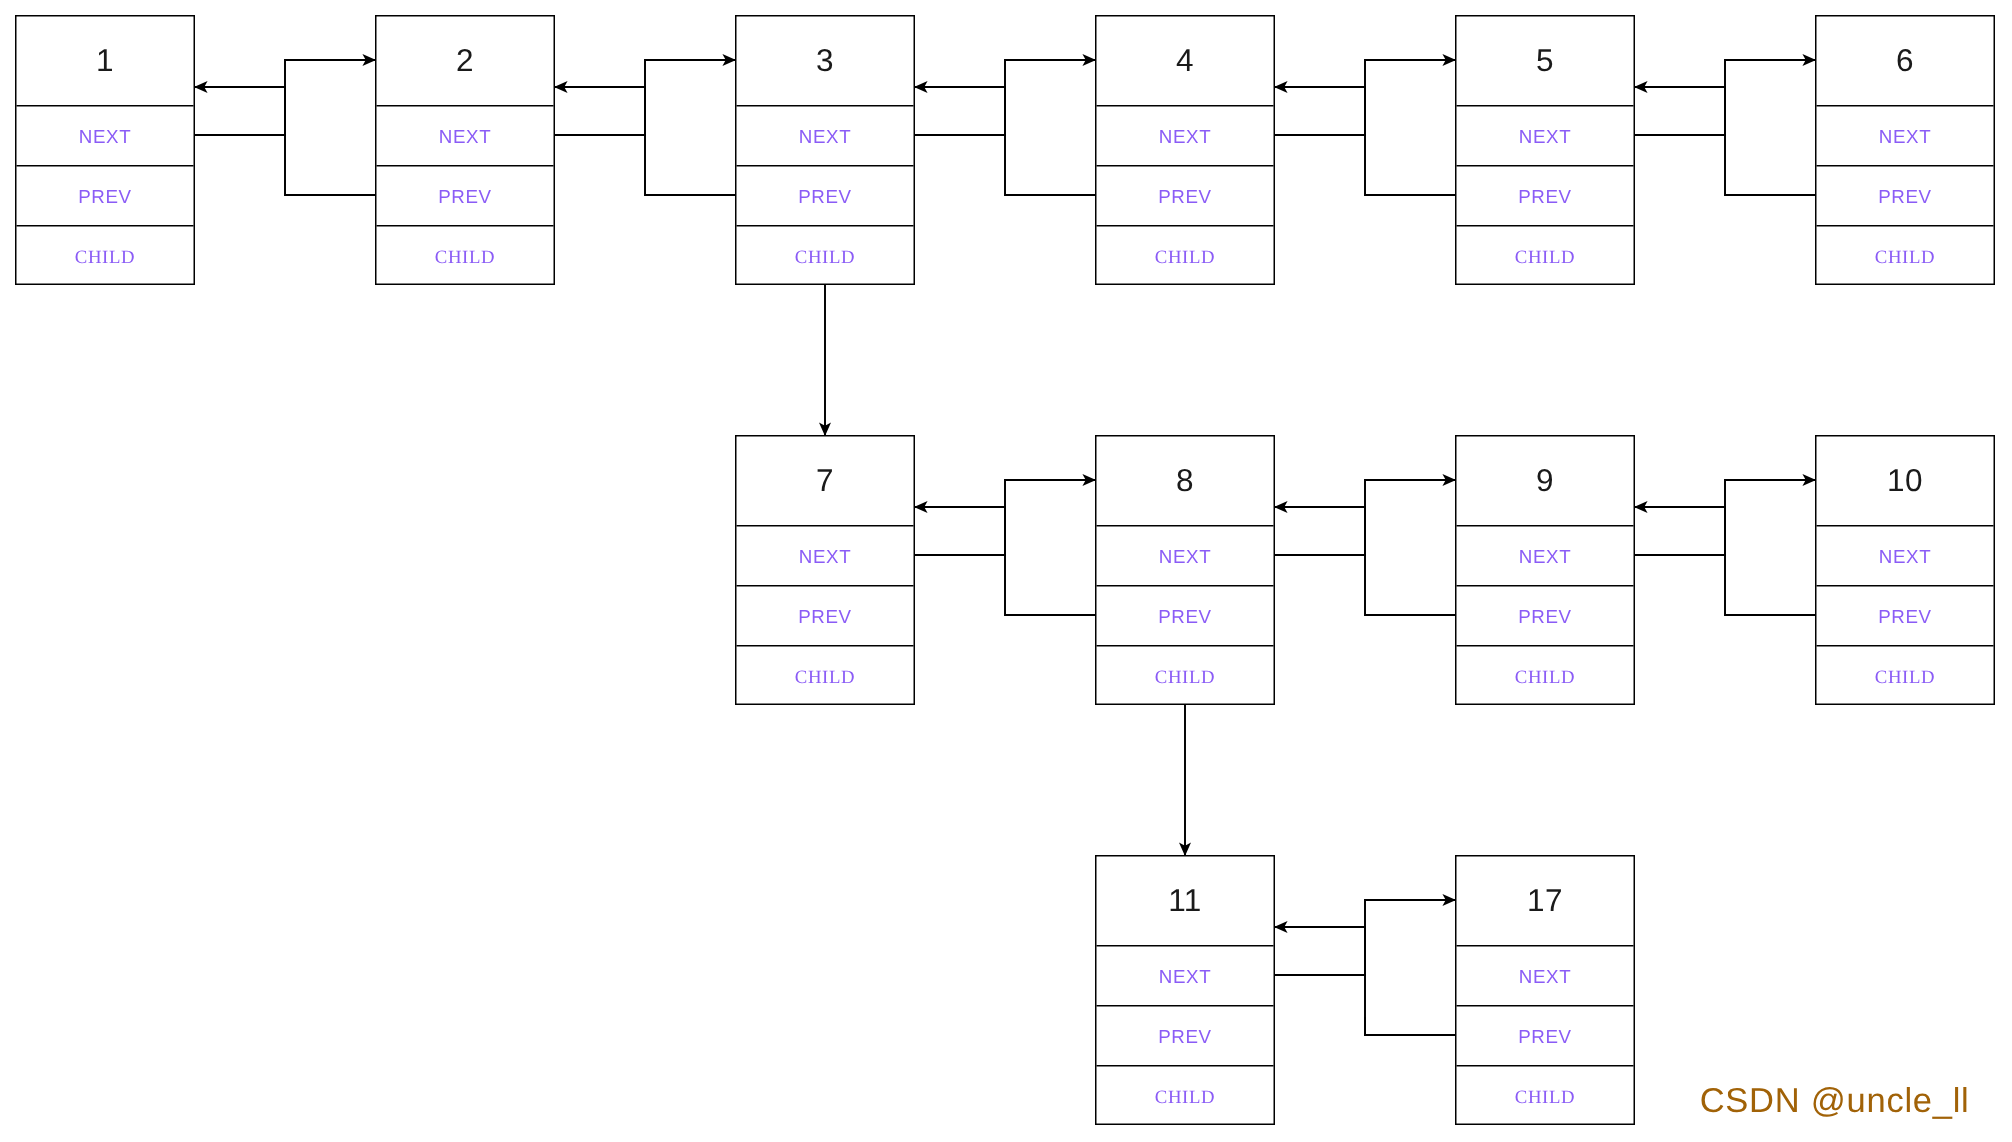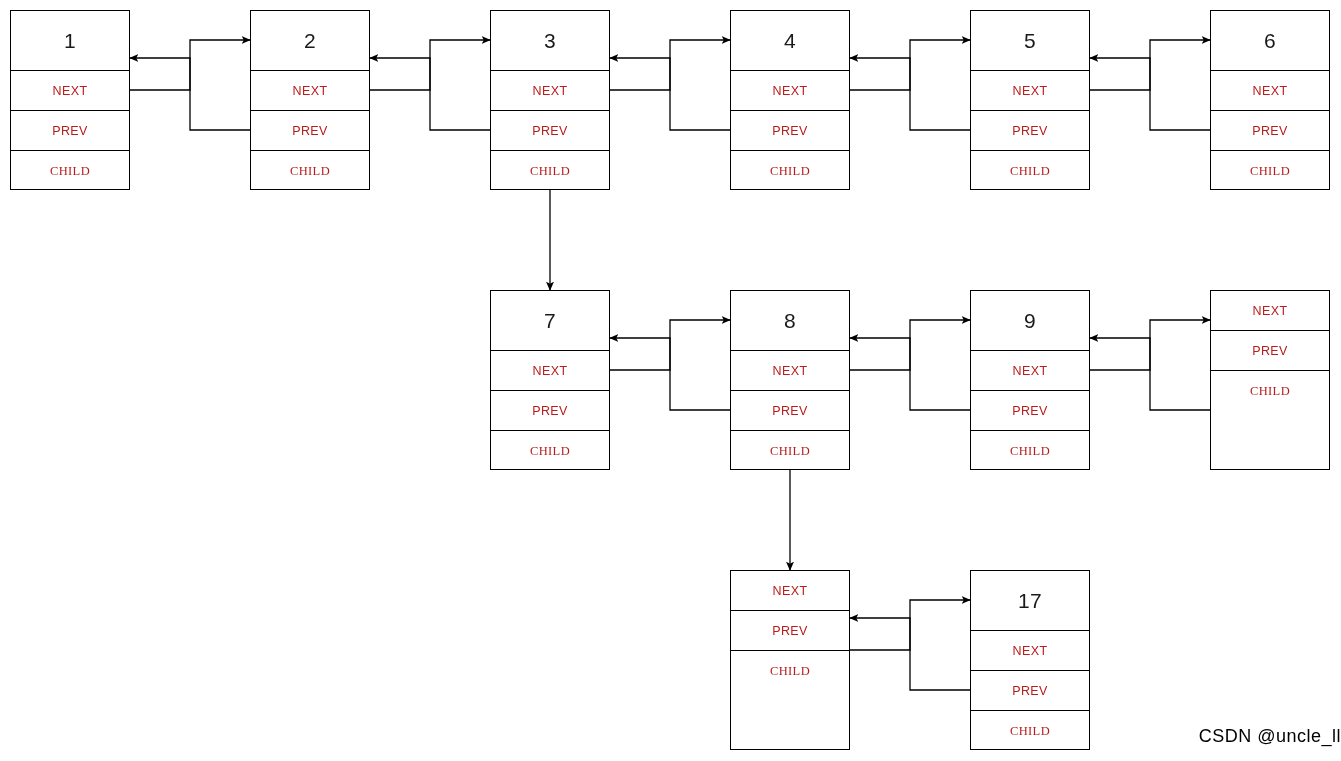"NEXT" .node-field { color: #b91c1c -> #8b5cf6 }
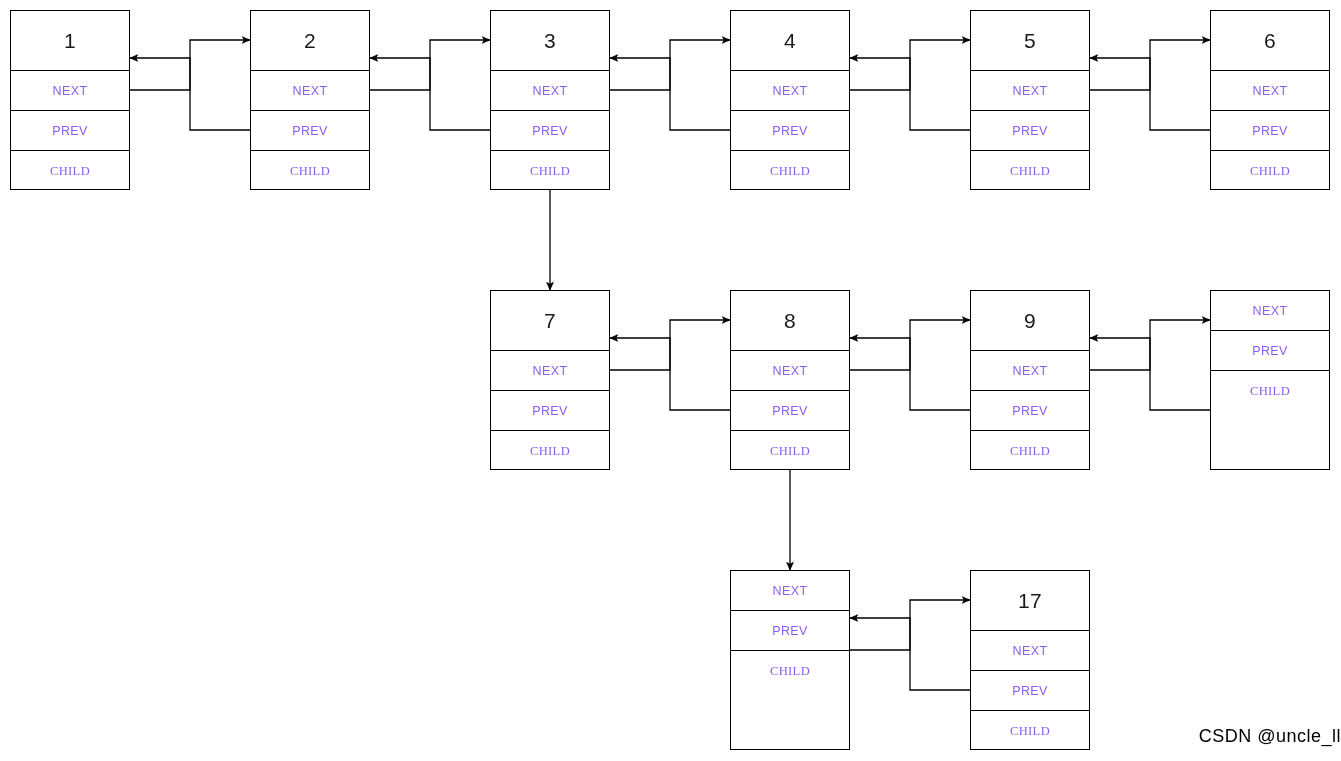"10" div.node-header { html: none -> <div>10</div> }
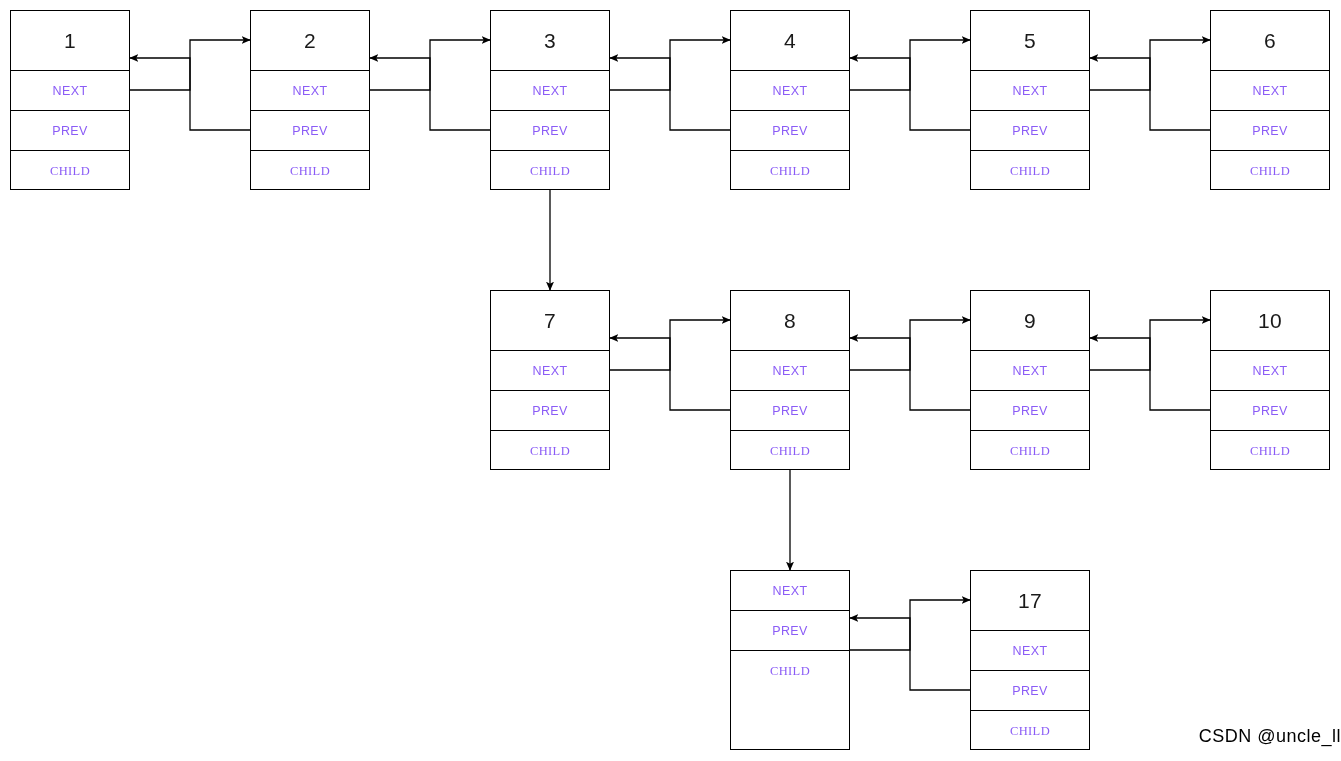"11" div.node-header { html: none -> <div>11</div> }
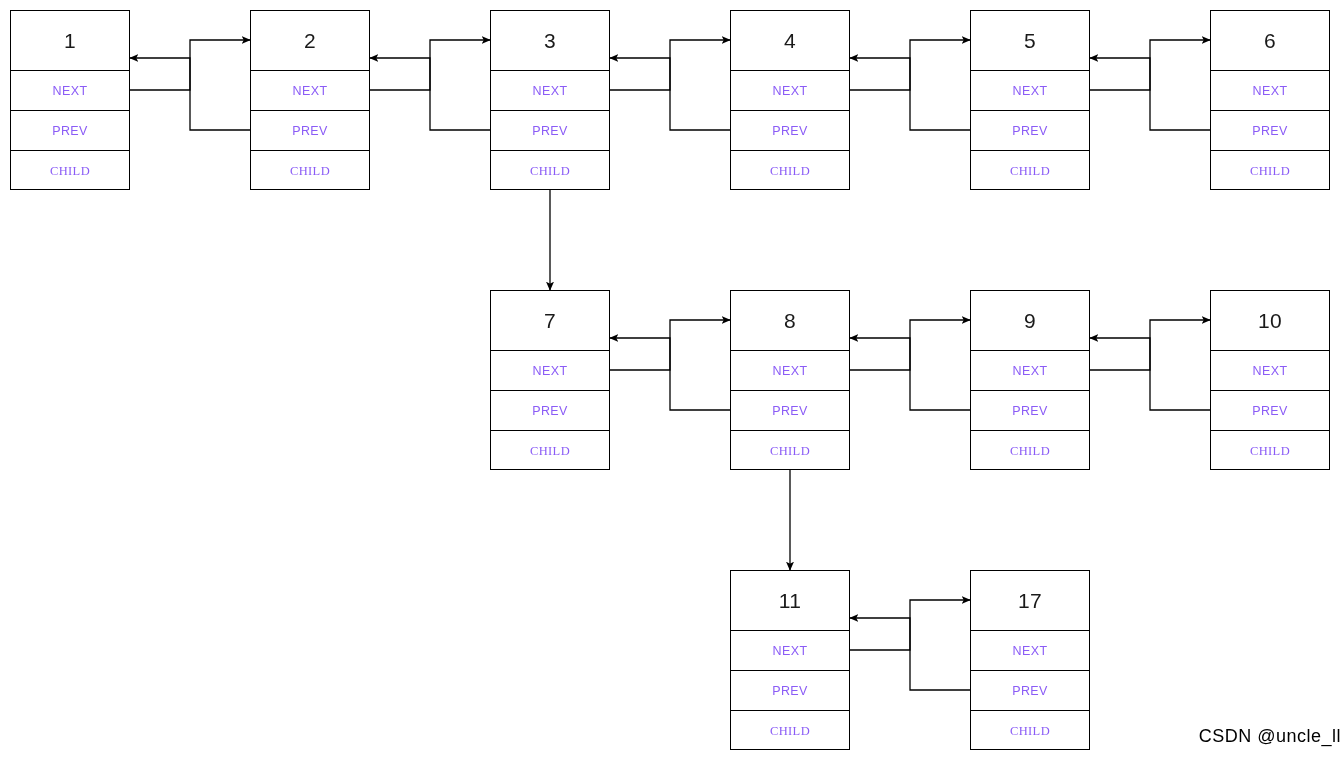"CSDN @uncle_ll" #watermark { color: #000000 -> #a16207; font-size: 18px -> 23px; right: 0 -> 28px }
